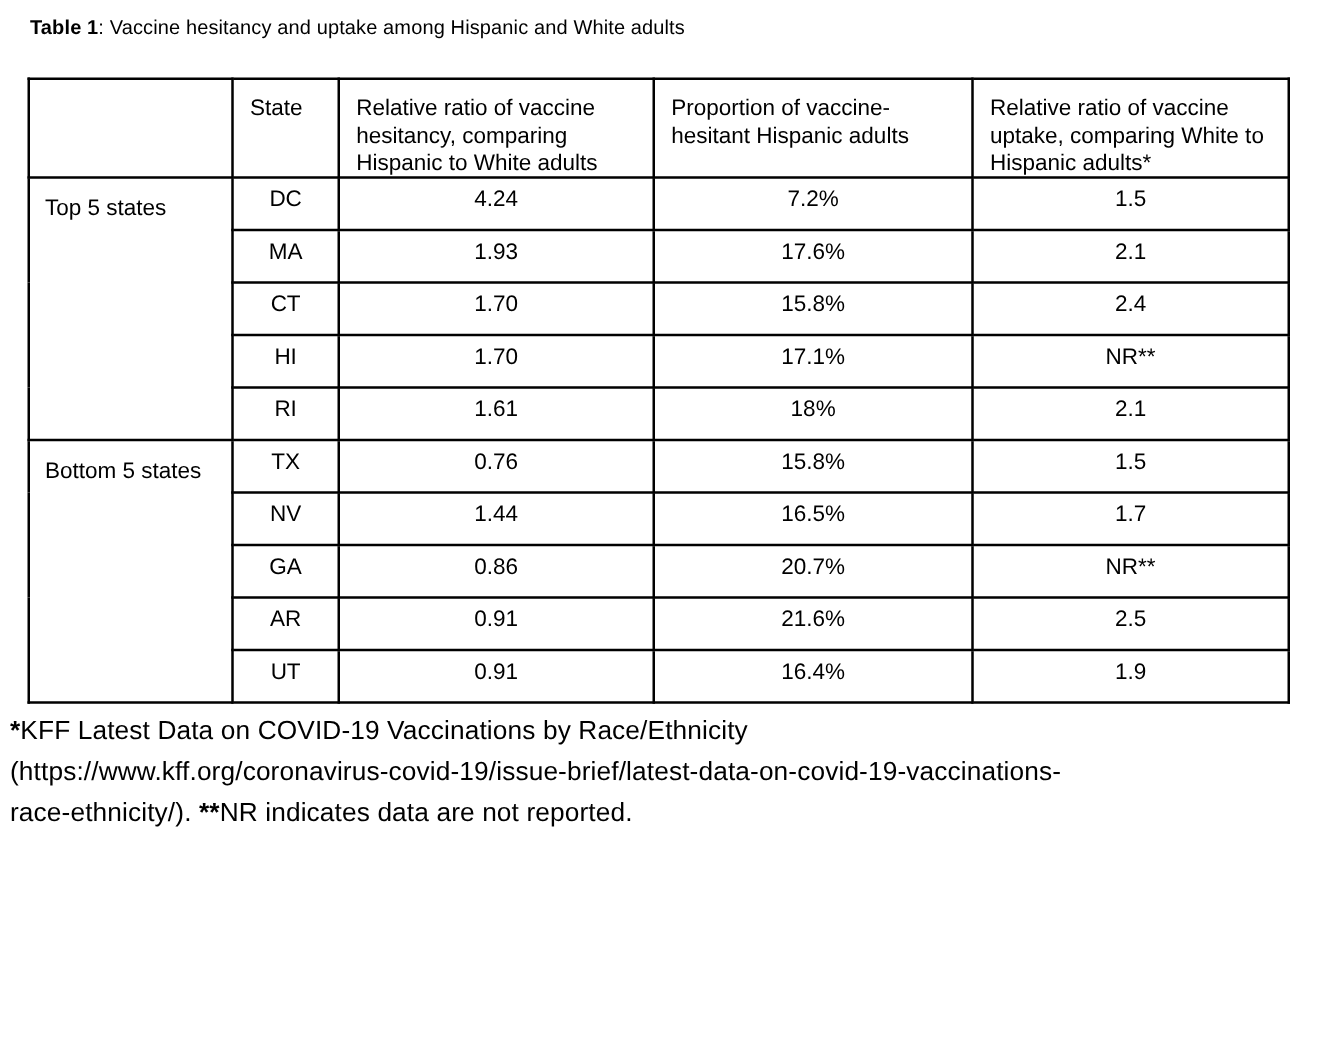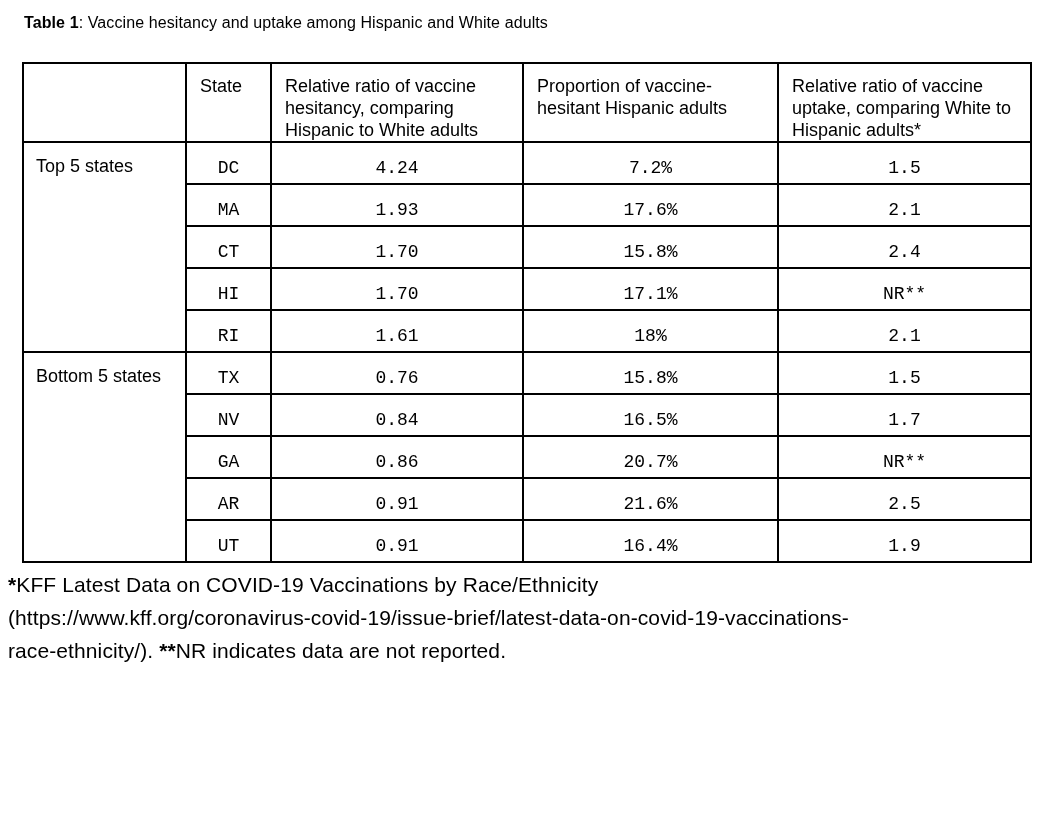"DC" td.state-cell, td.val-cell { font-family: Liberation Mono, monospace -> none; padding-top: 15px -> 6px }
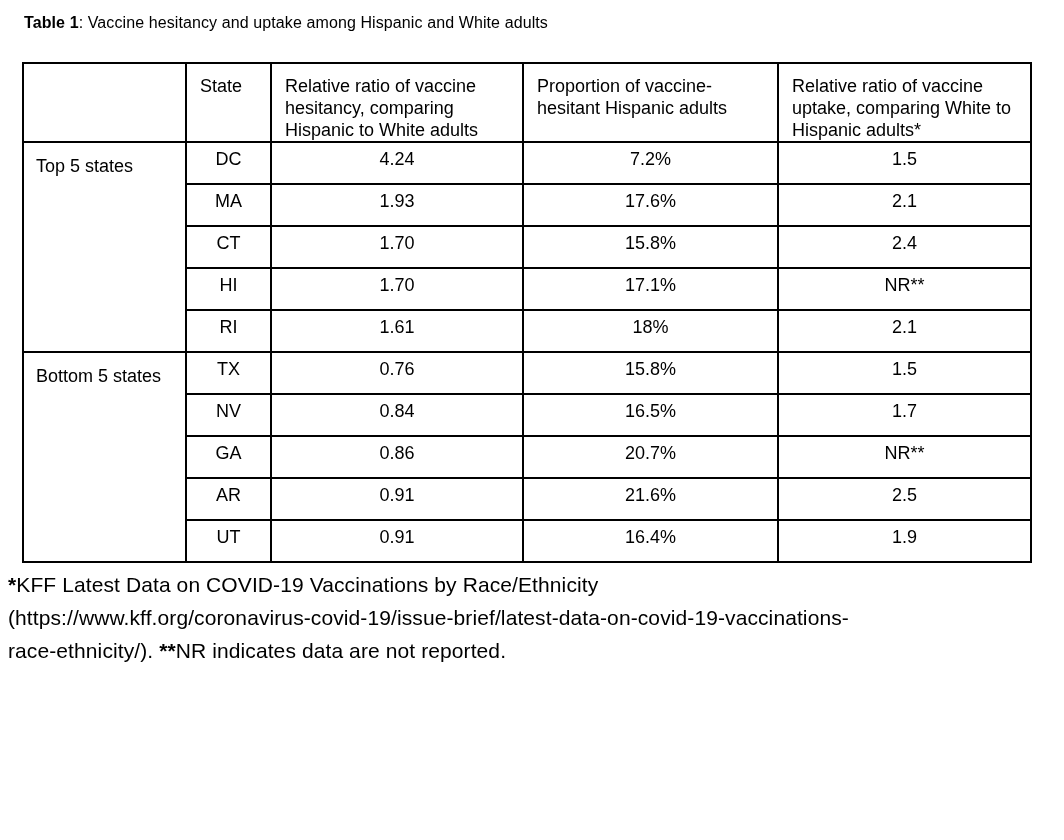"0.84" td.val-cell { text: 0.84 -> 1.44 }
